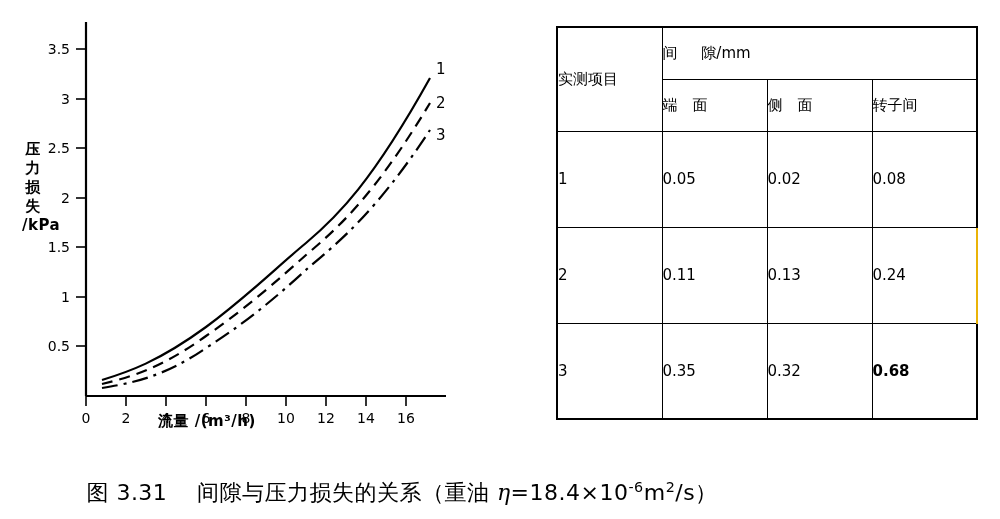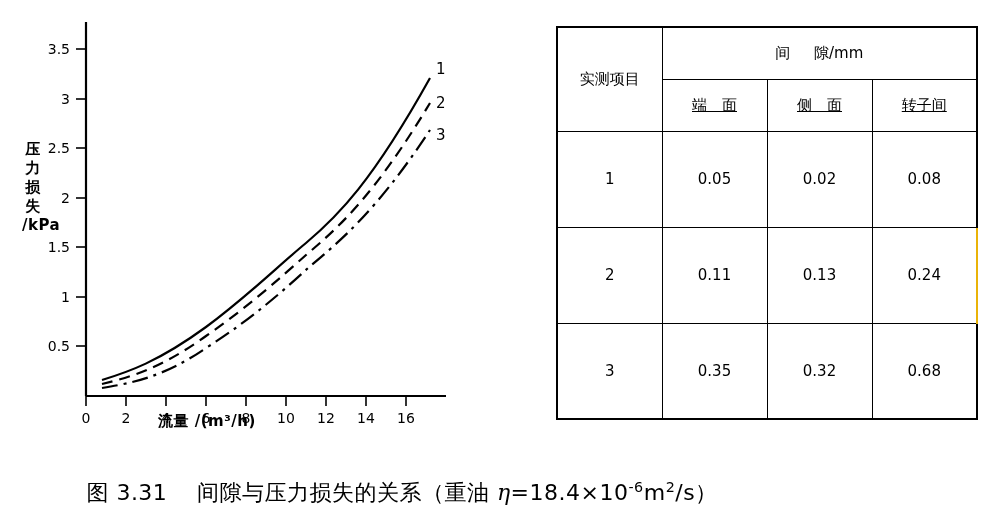"间 隙/mm" table.data-table td { text-align: center -> left }
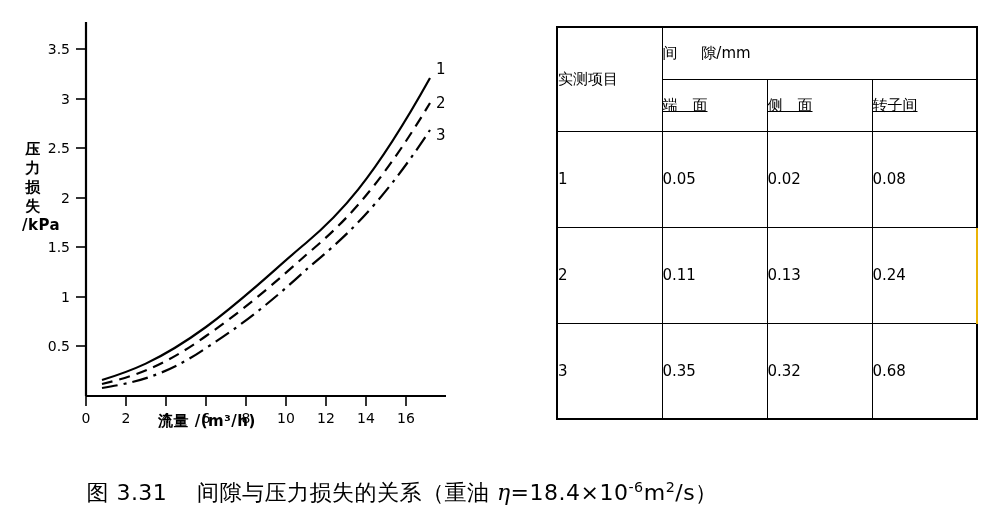"端 面" td.thick-bottom { text-decoration: underline -> none }
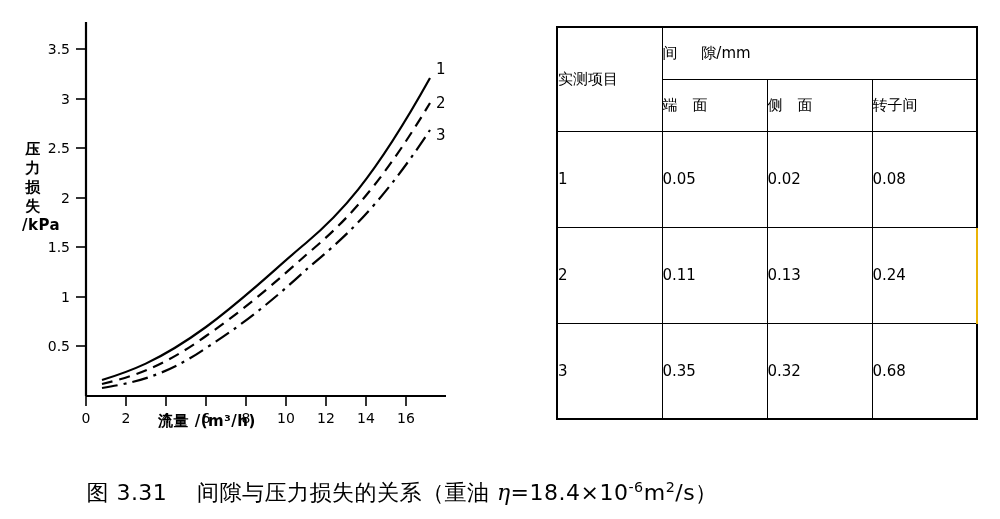"0.68" td.outer-bottom { font-weight: none -> bold }
